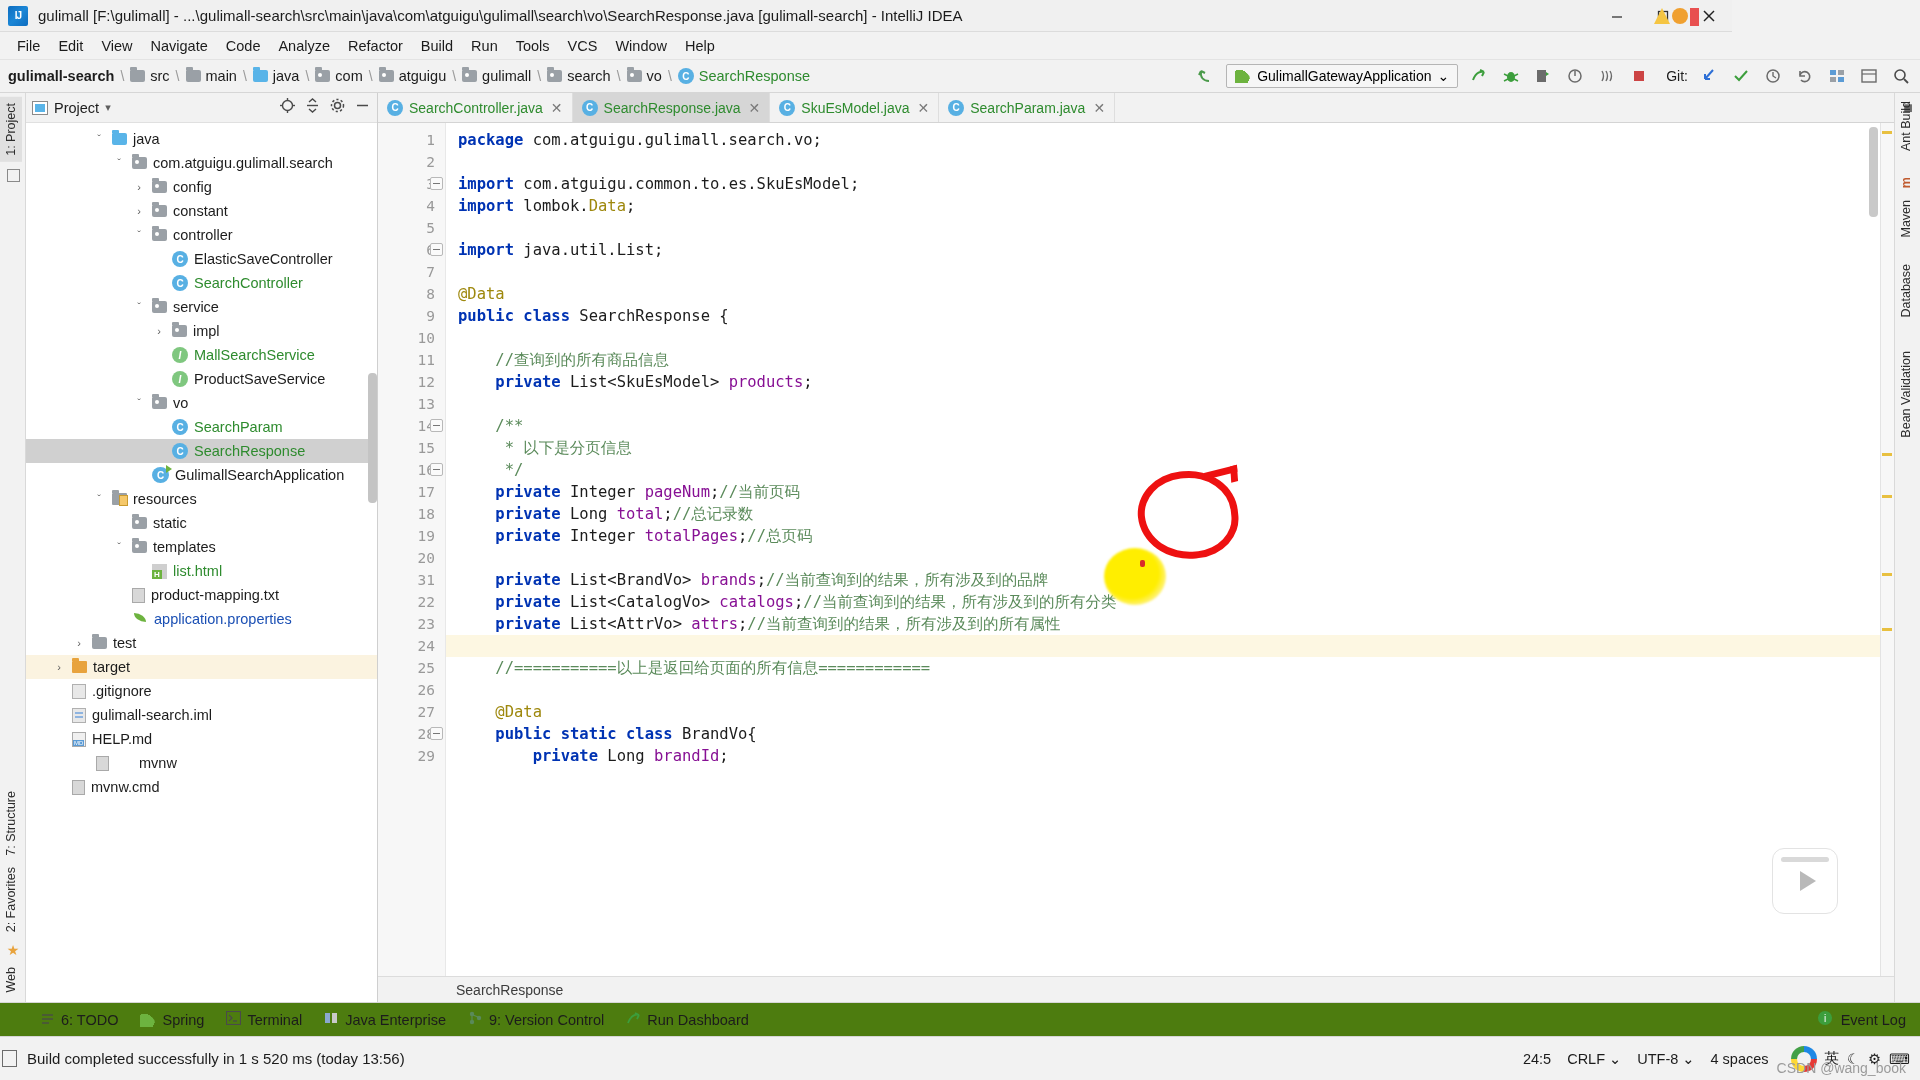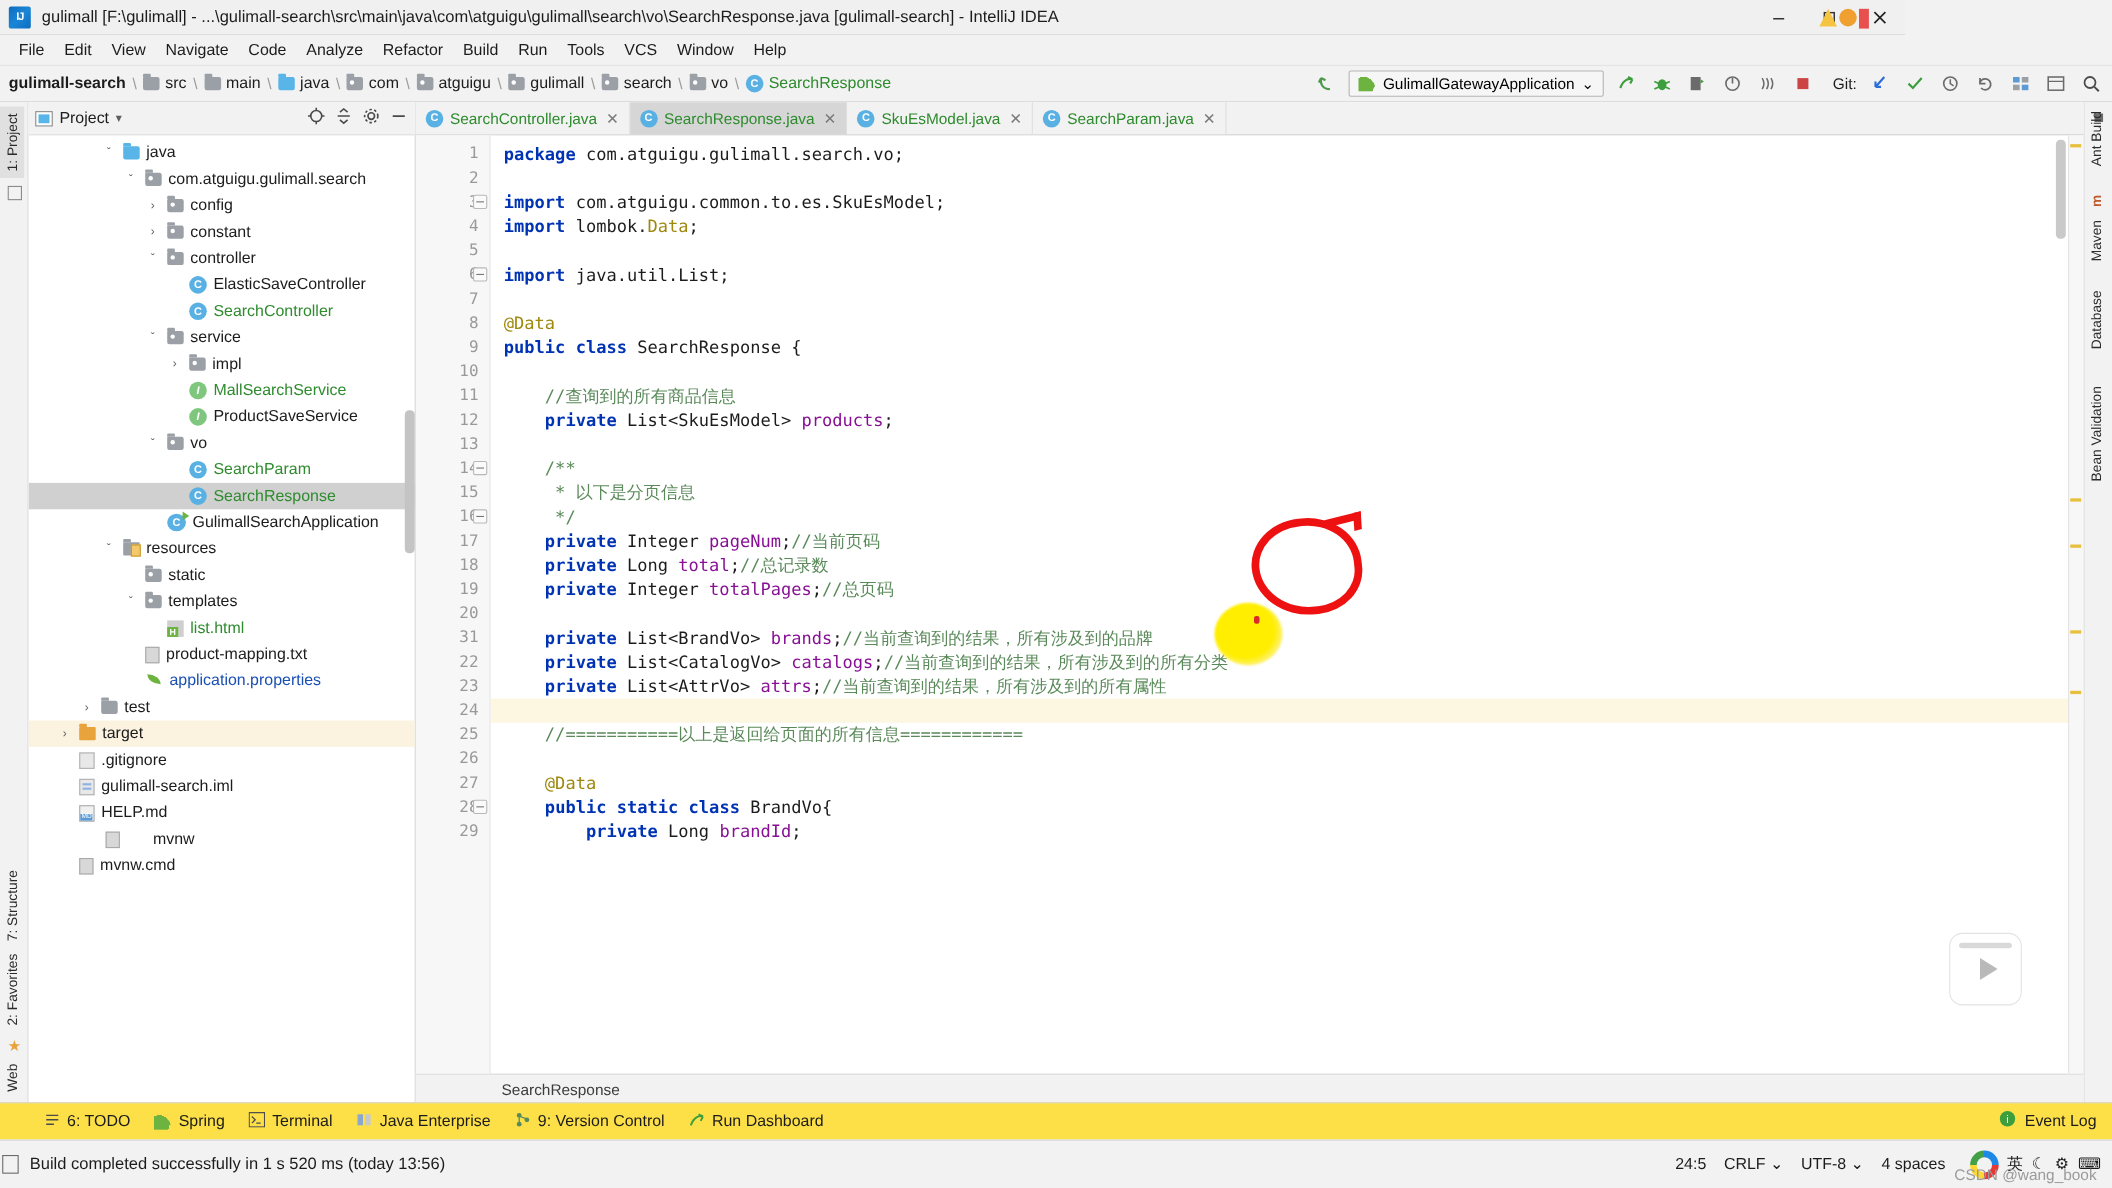"6: TODO" .bottom-bar { background: #fde047 -> #4d7c0f }
